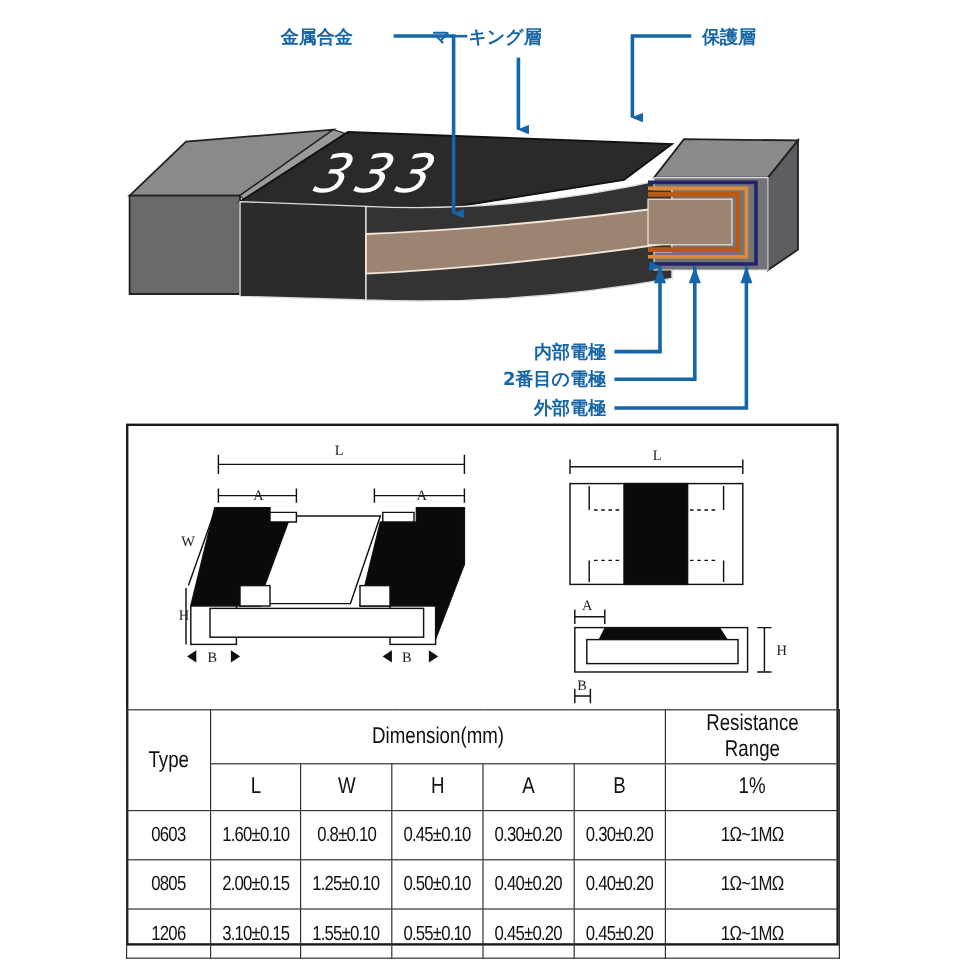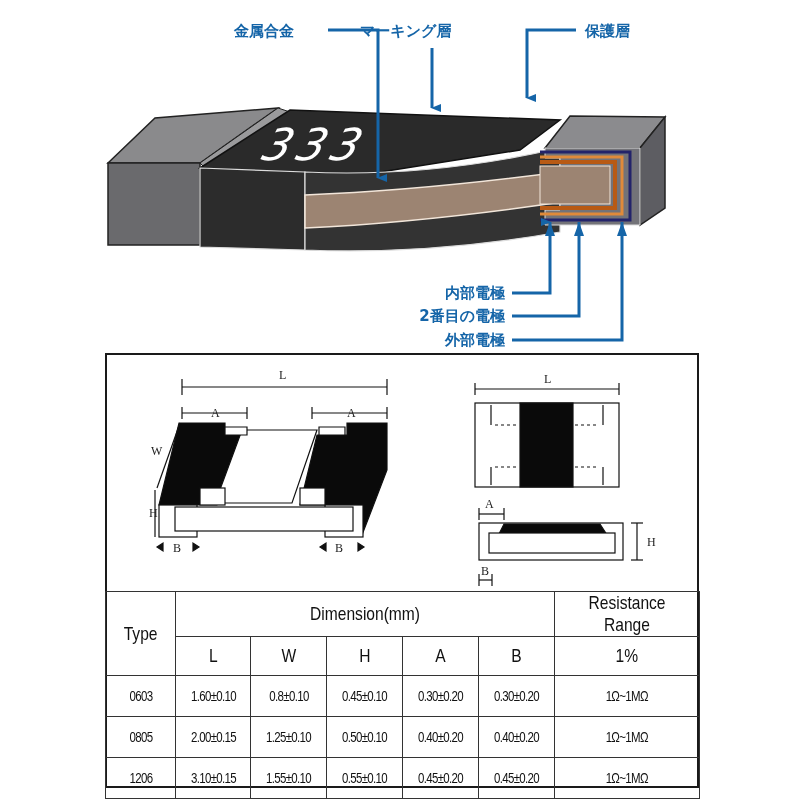"0603" #spec-table td { font-size: 14px -> 17px }
